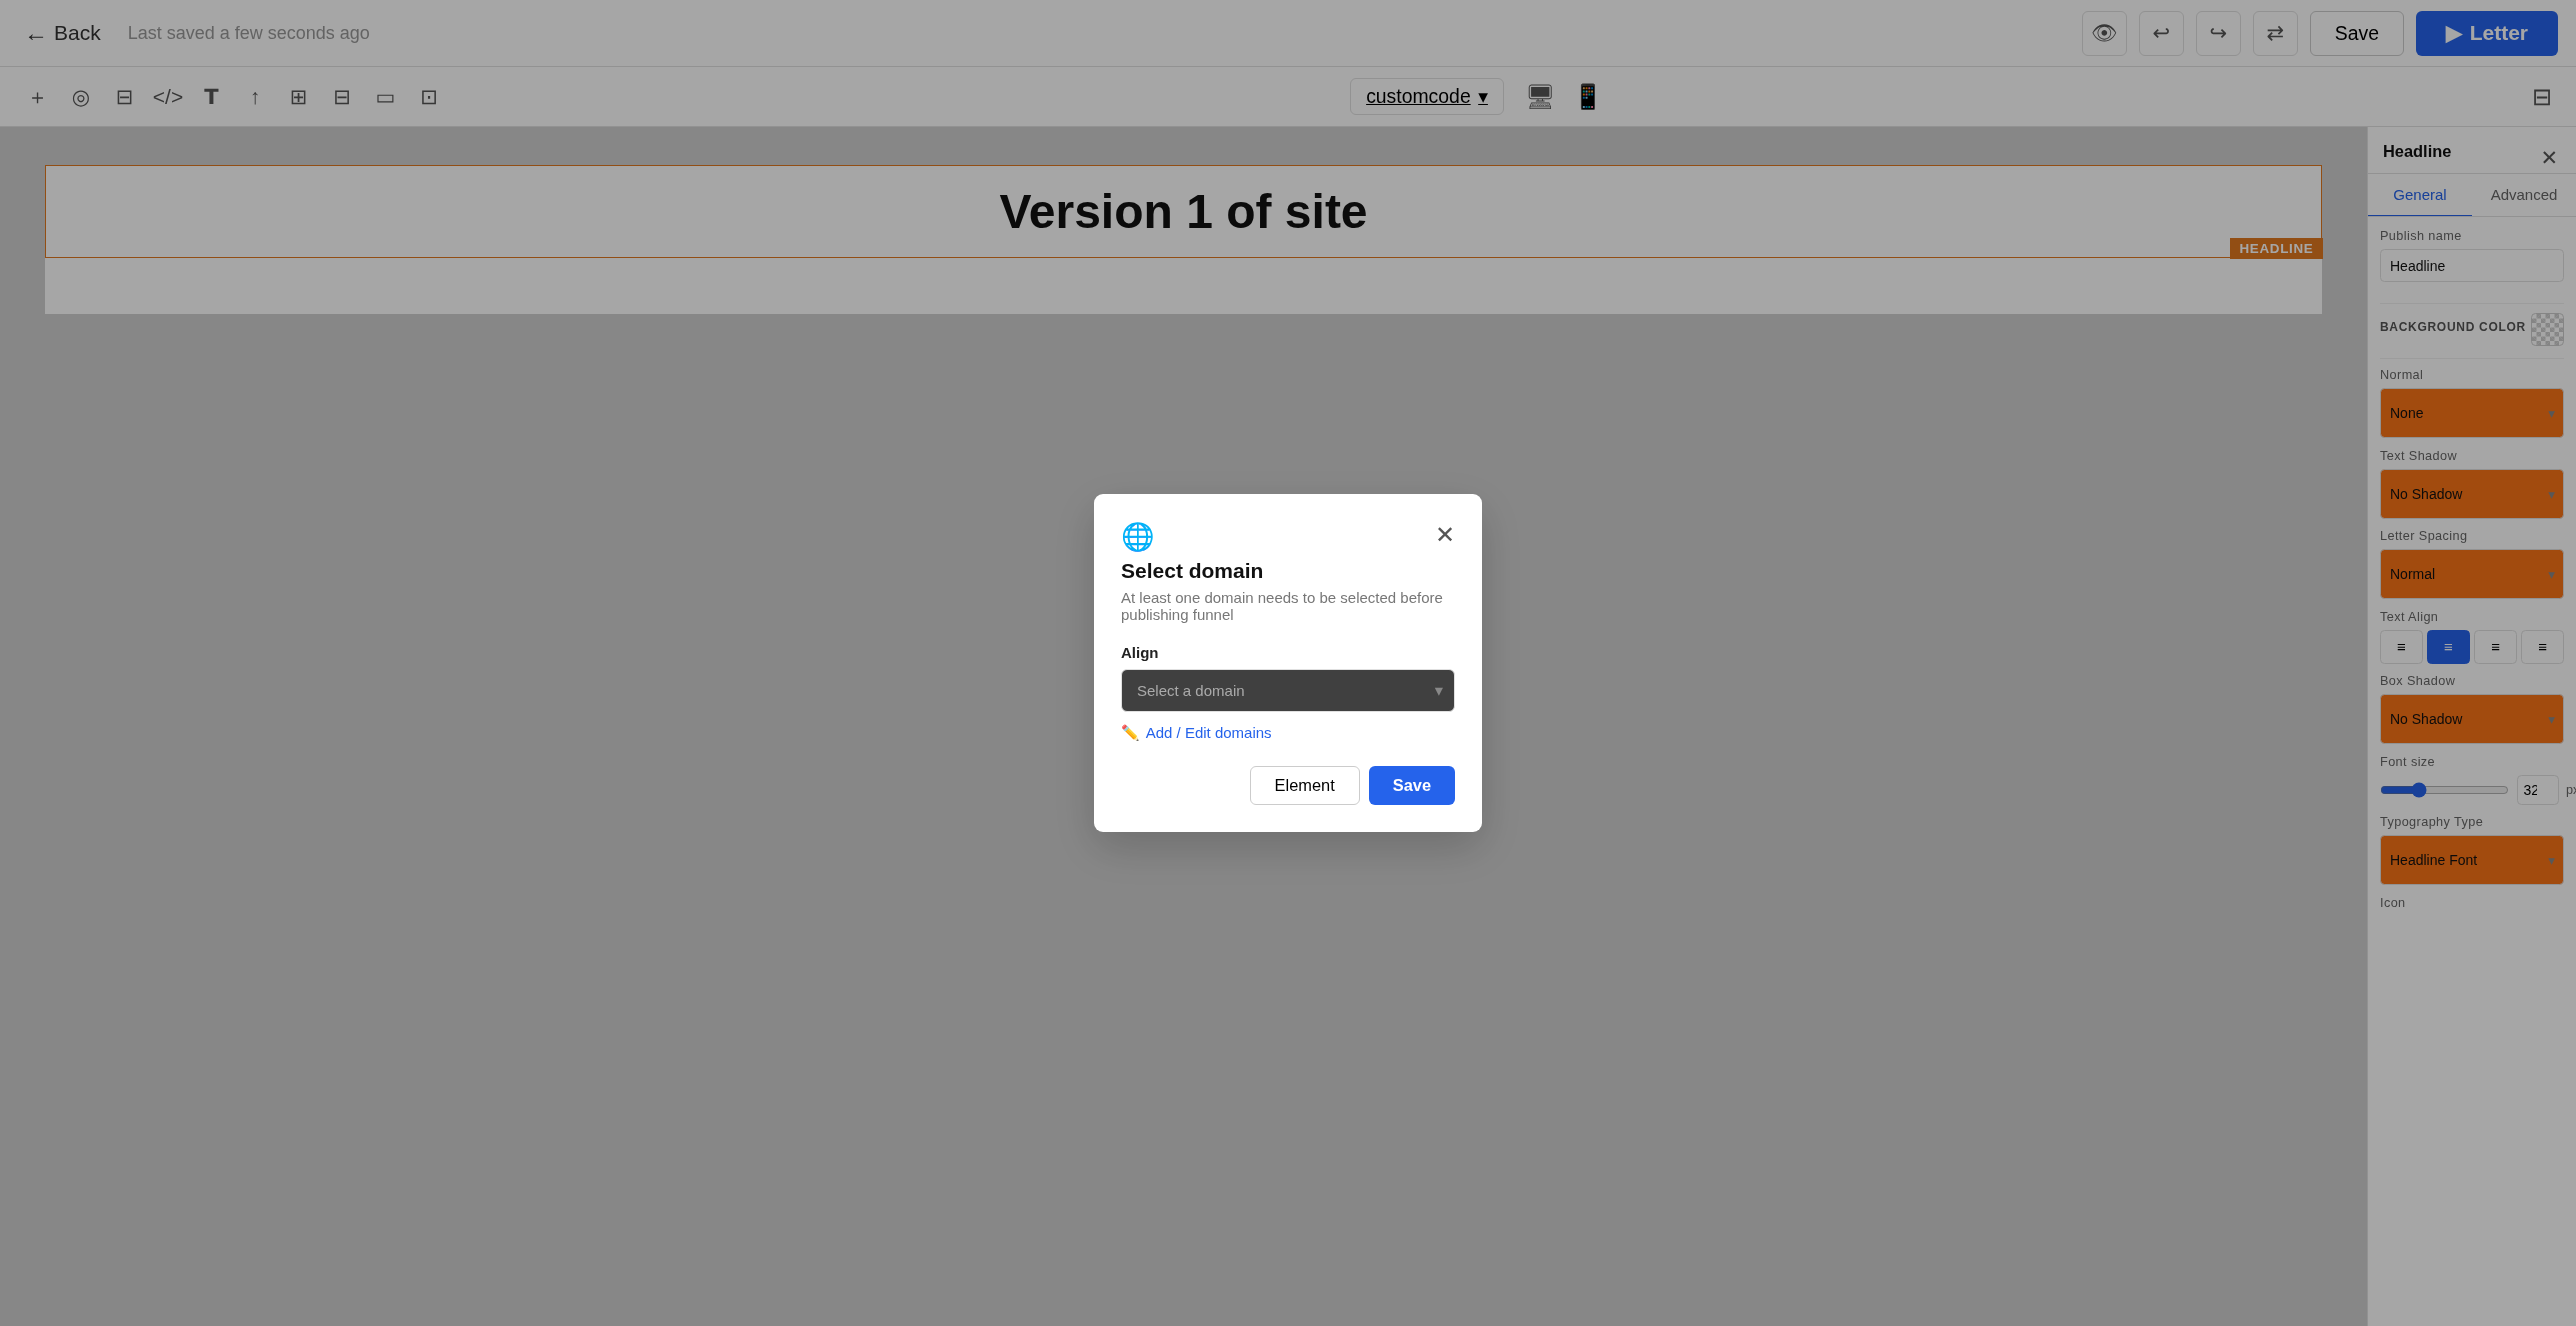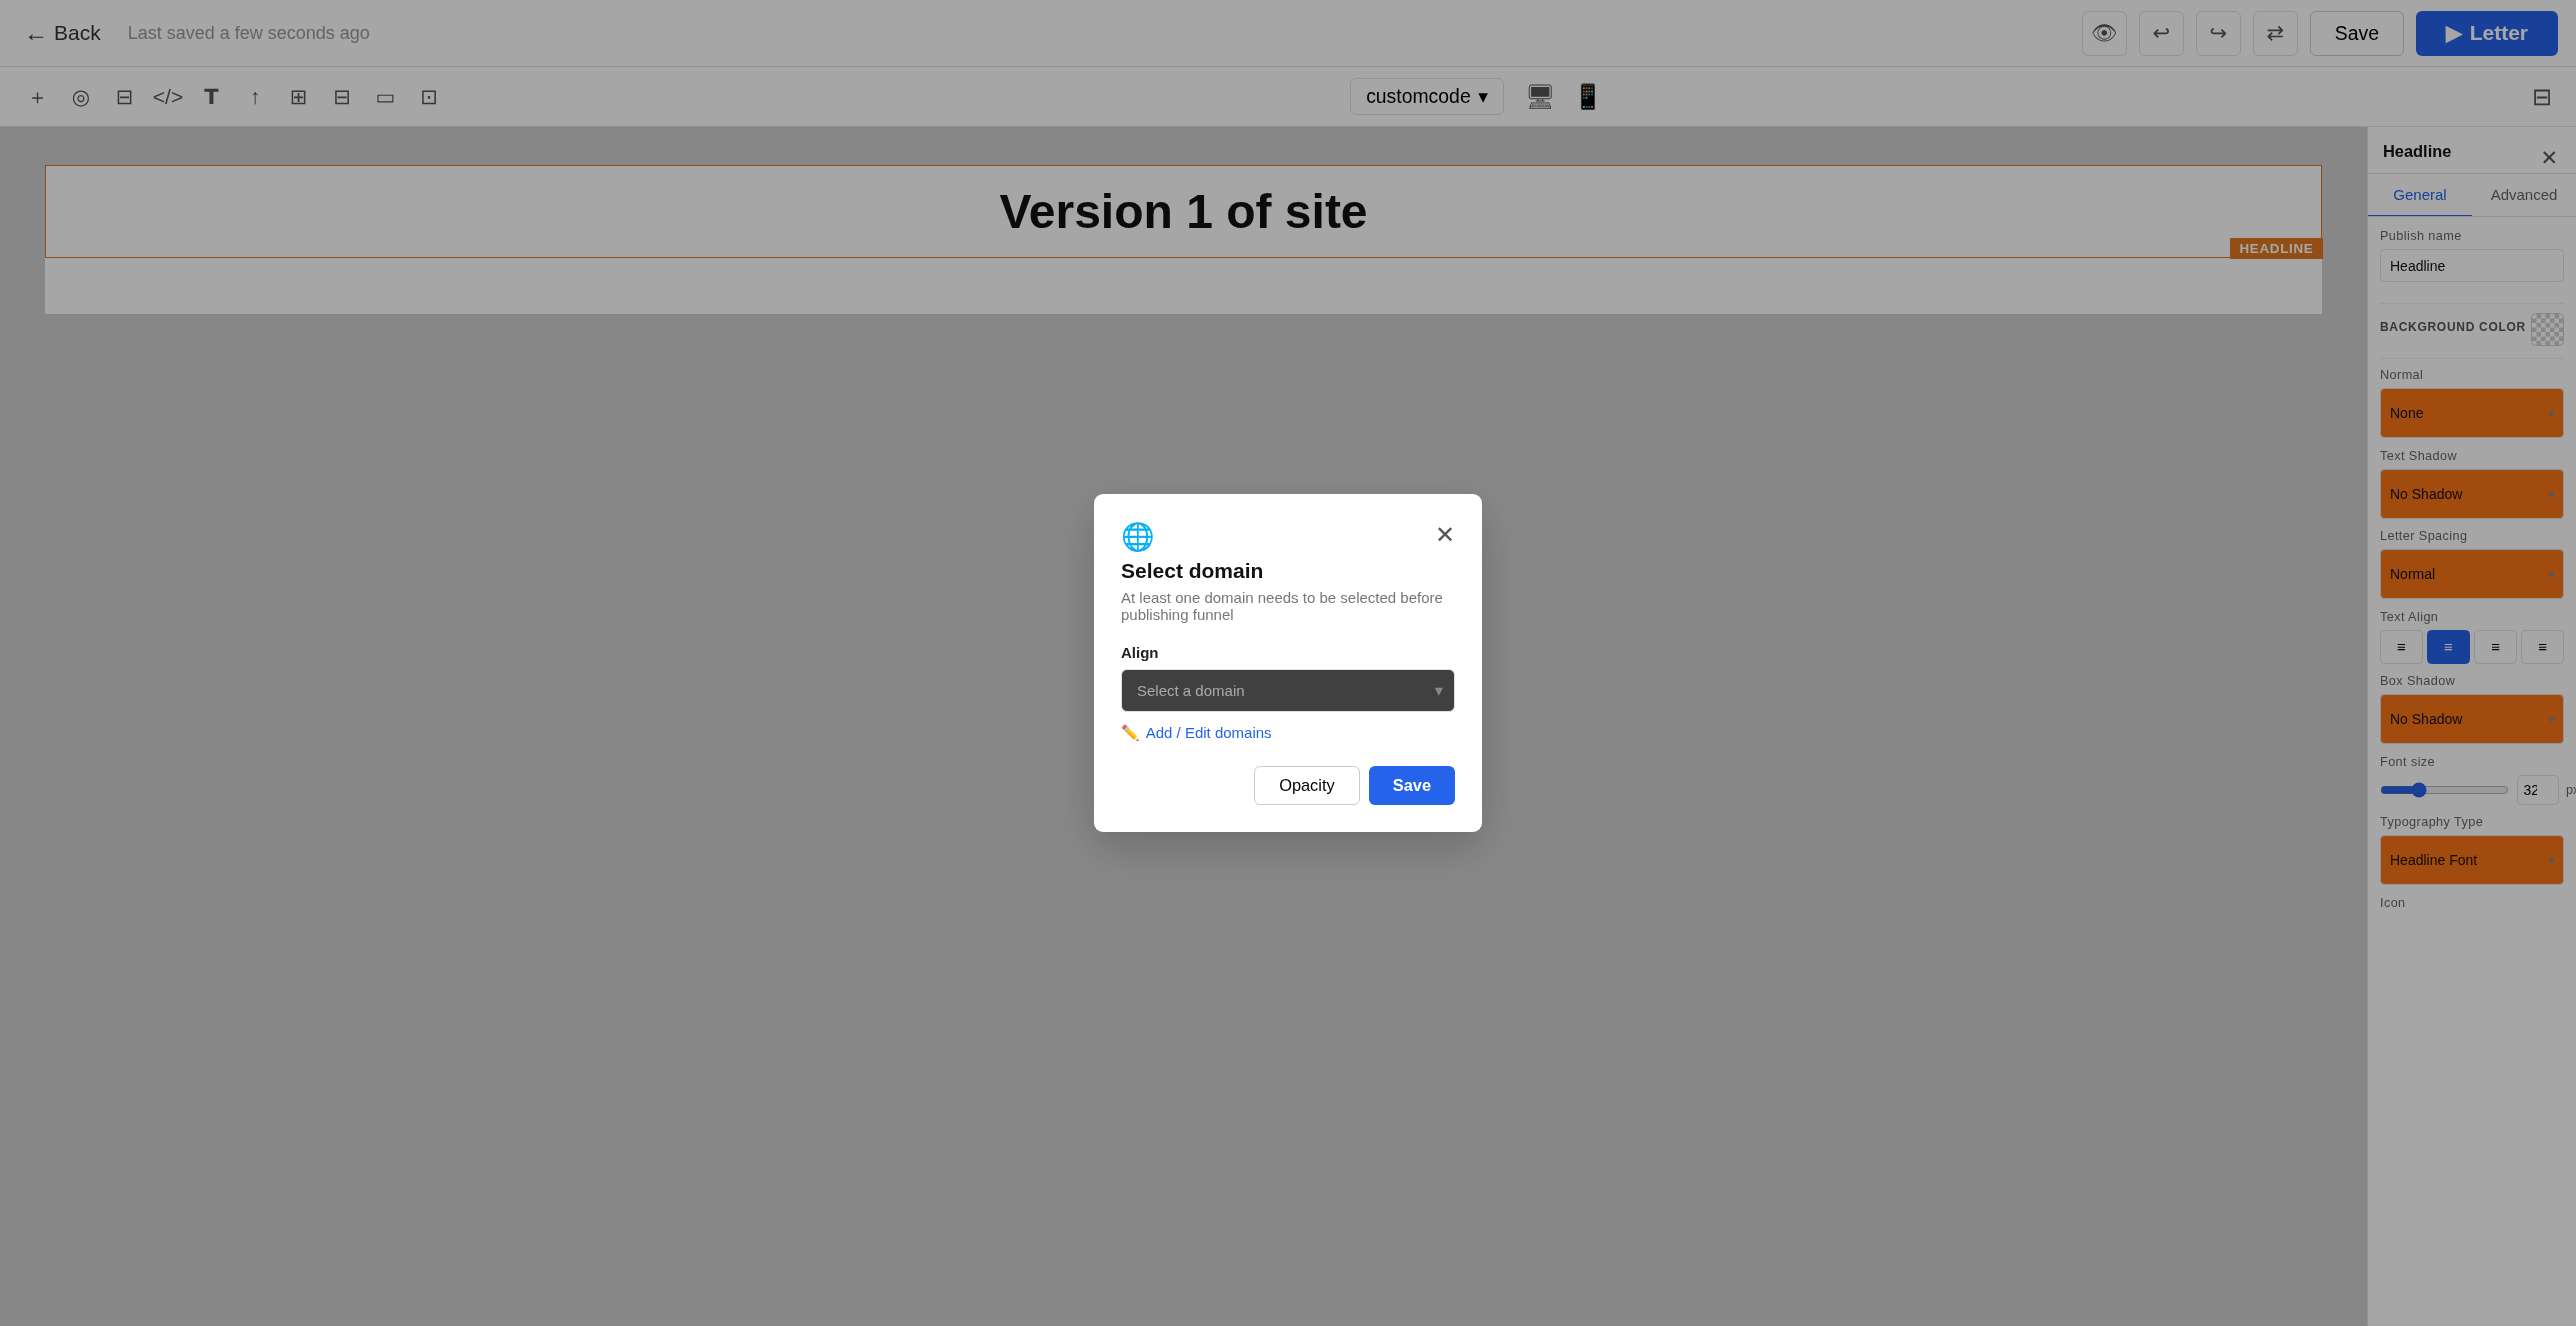"customcode" .domain-selector { text-decoration: none -> underline }
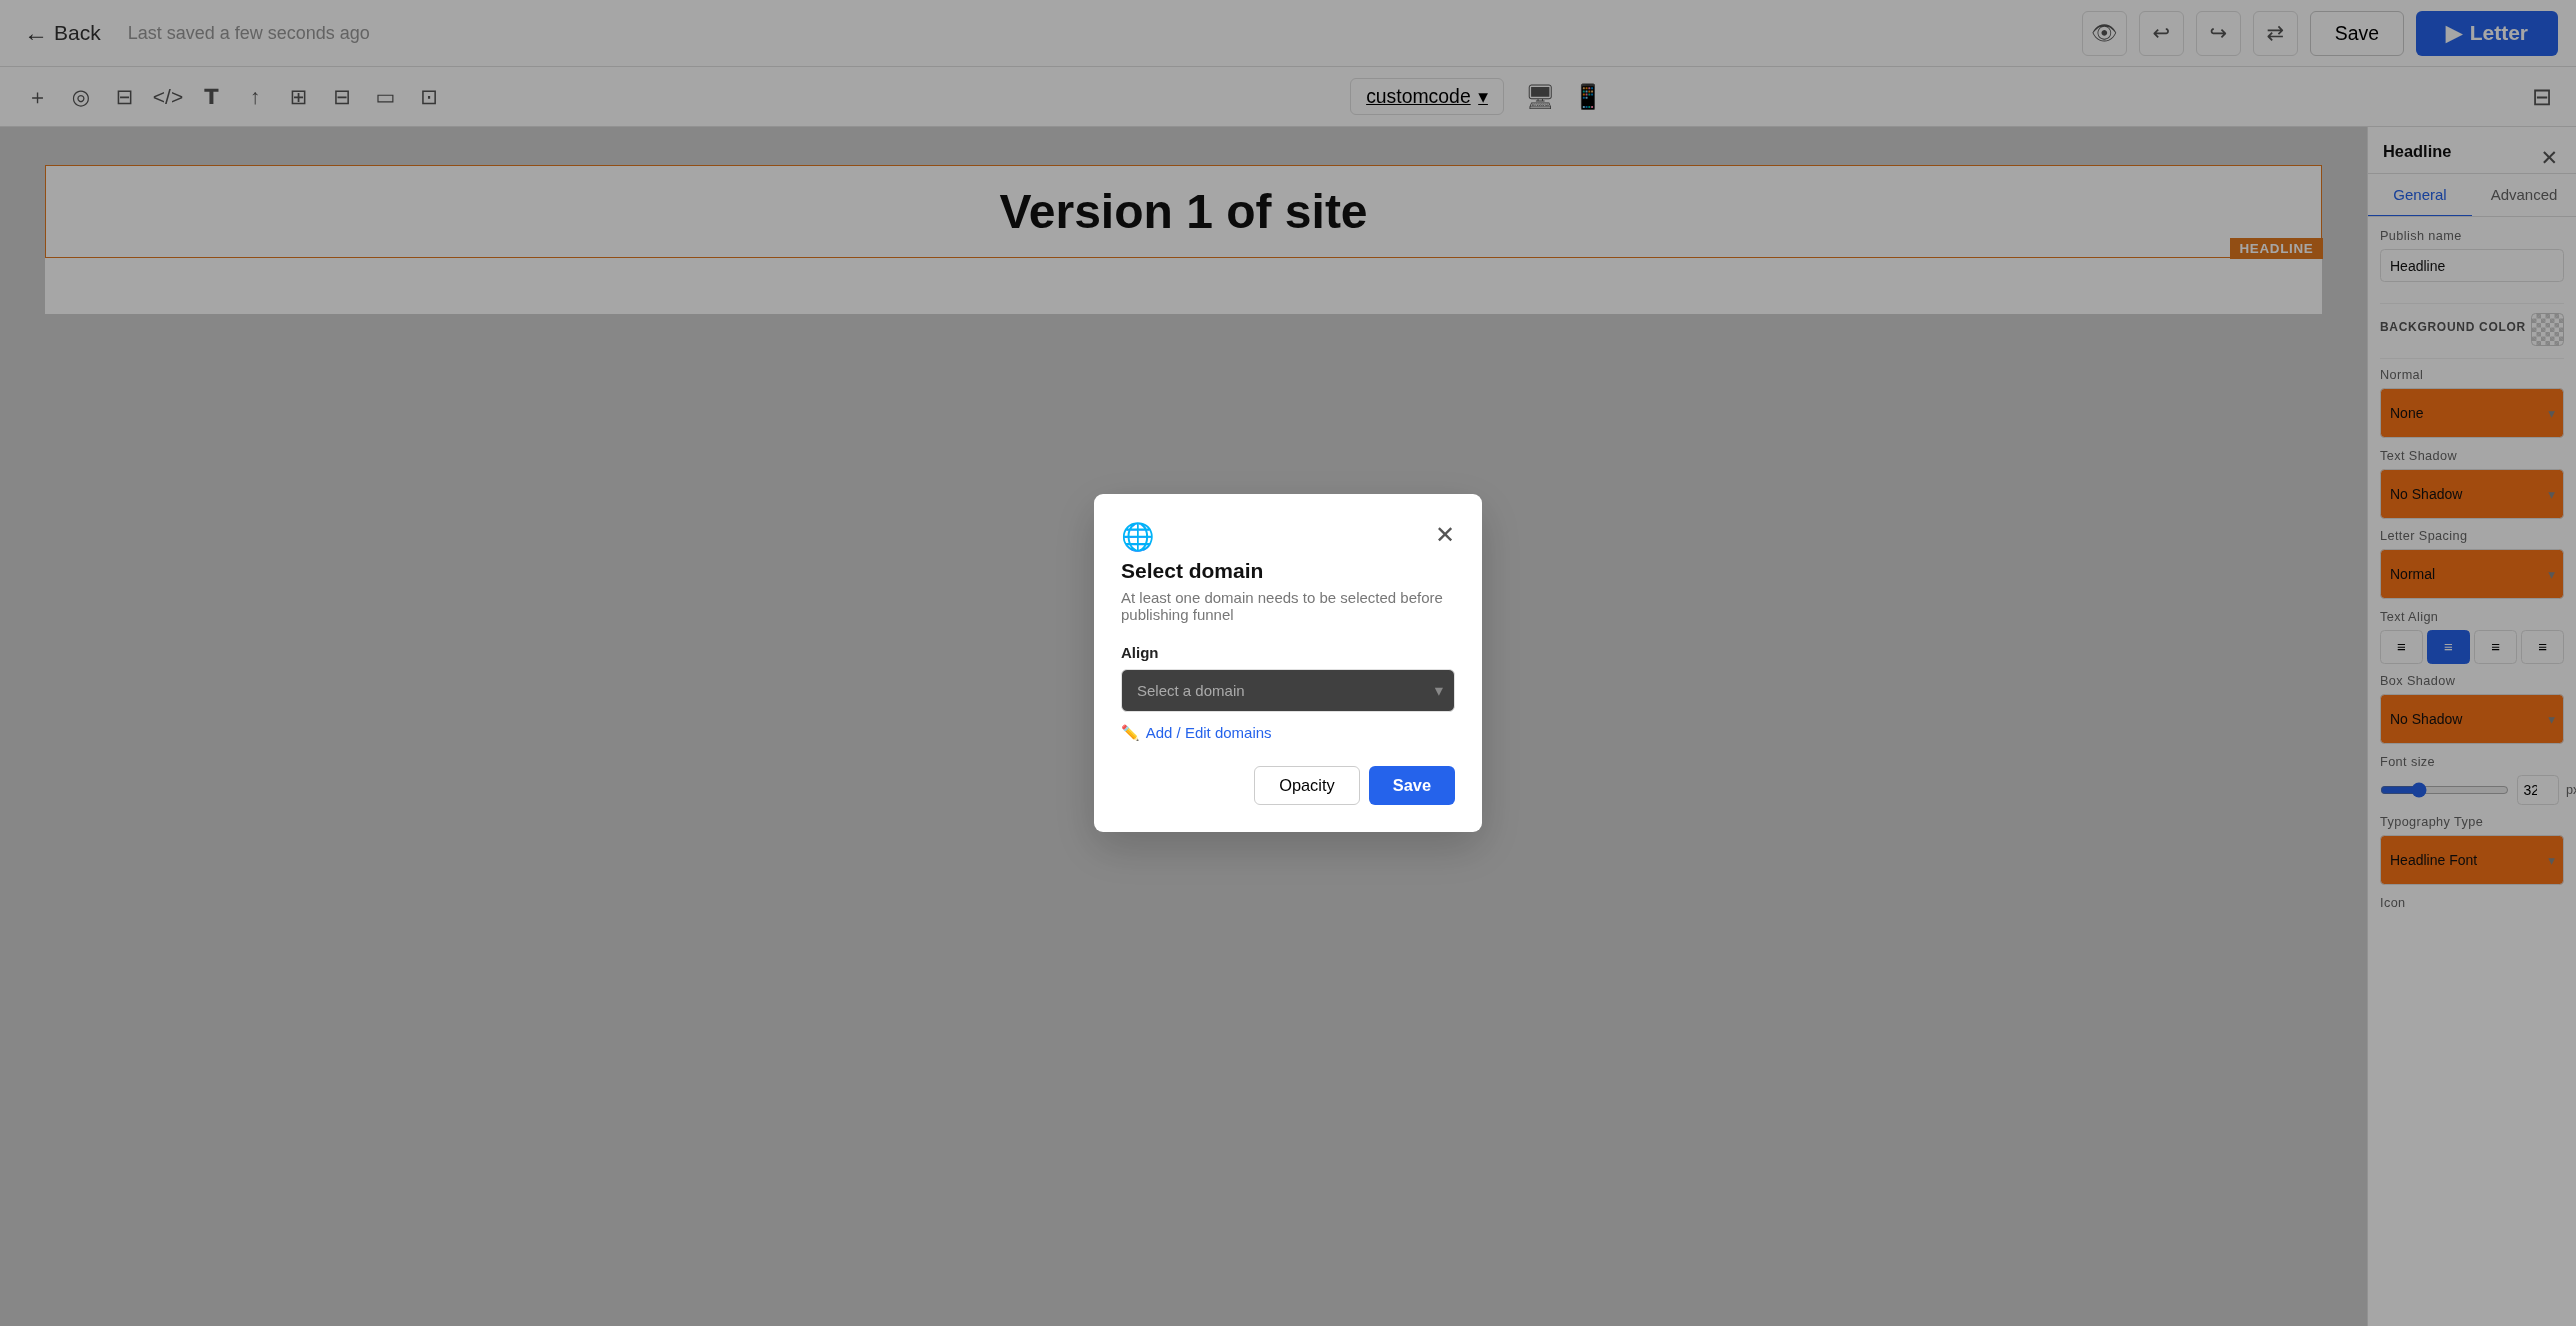"Opacity" button.cancel-btn { text: Opacity -> Element }
